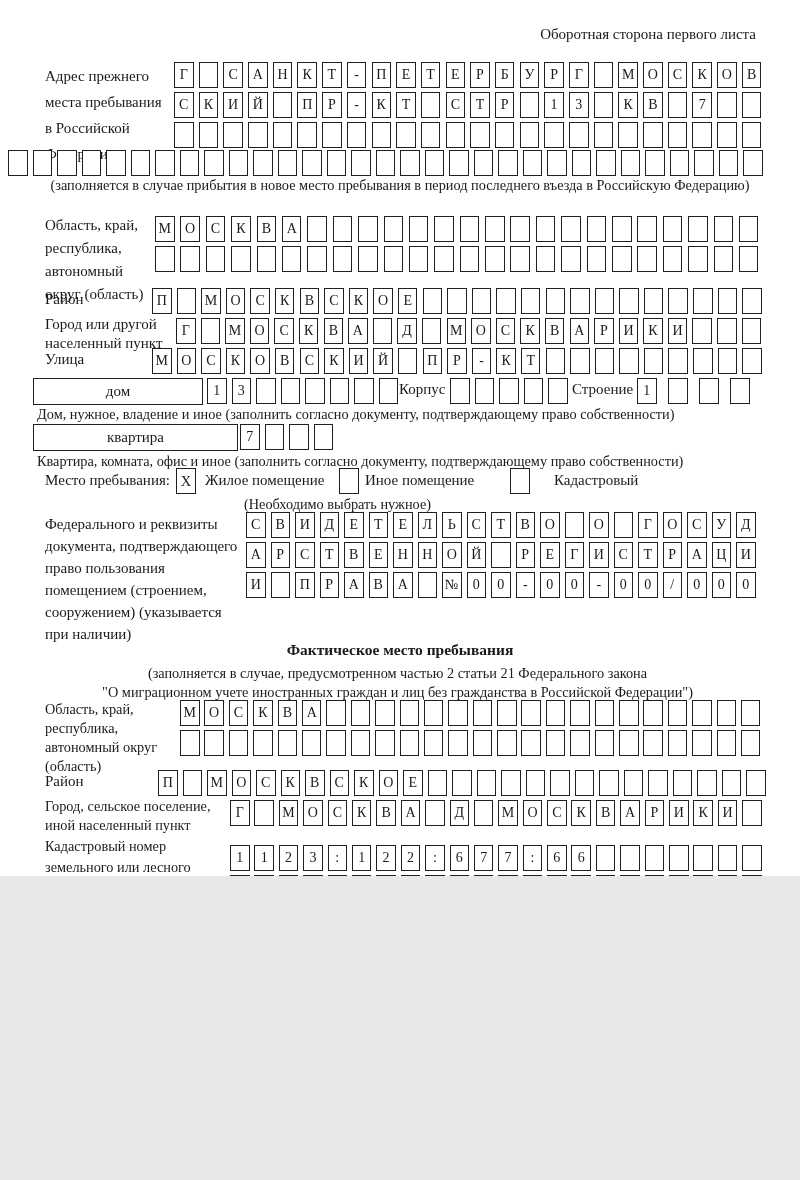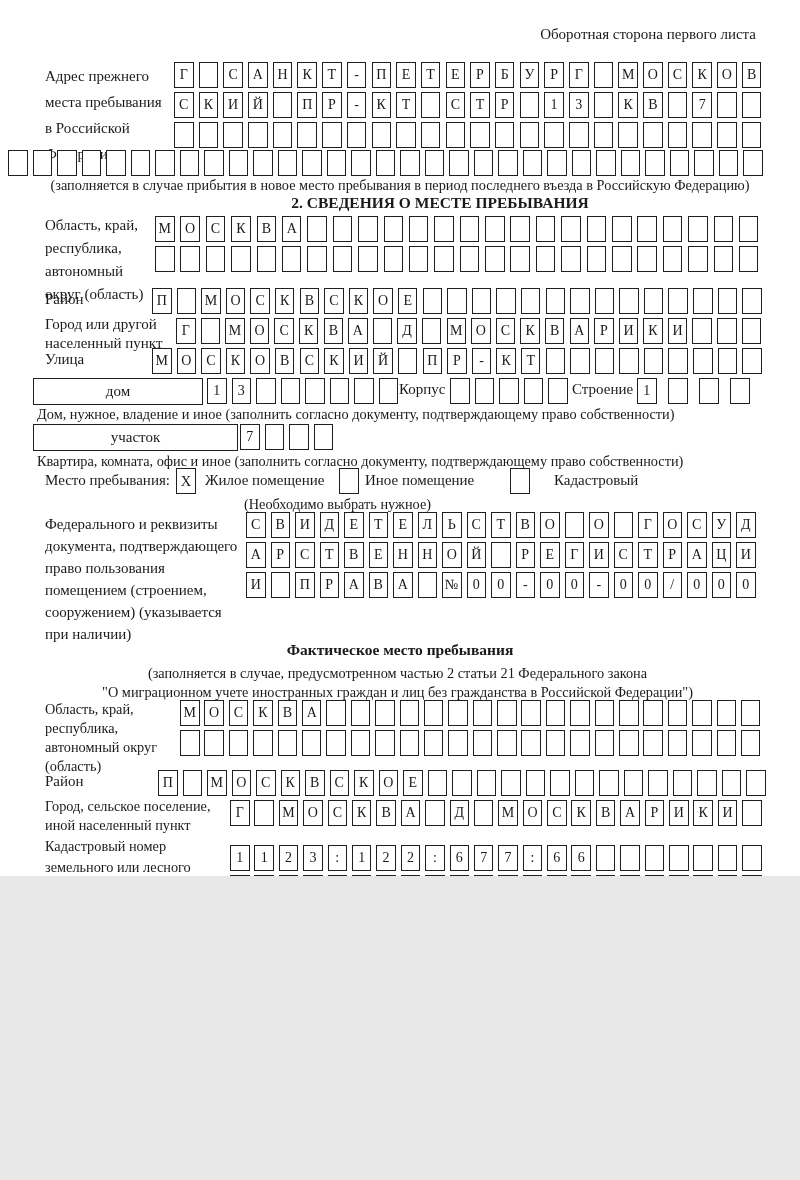"2. СВЕДЕНИЯ О МЕСТЕ ПРЕБЫВАНИЯ" div.abs { html: <div>2. СВЕДЕНИЯ О МЕСТЕ ПРЕБЫВАНИЯ</div> -> none }
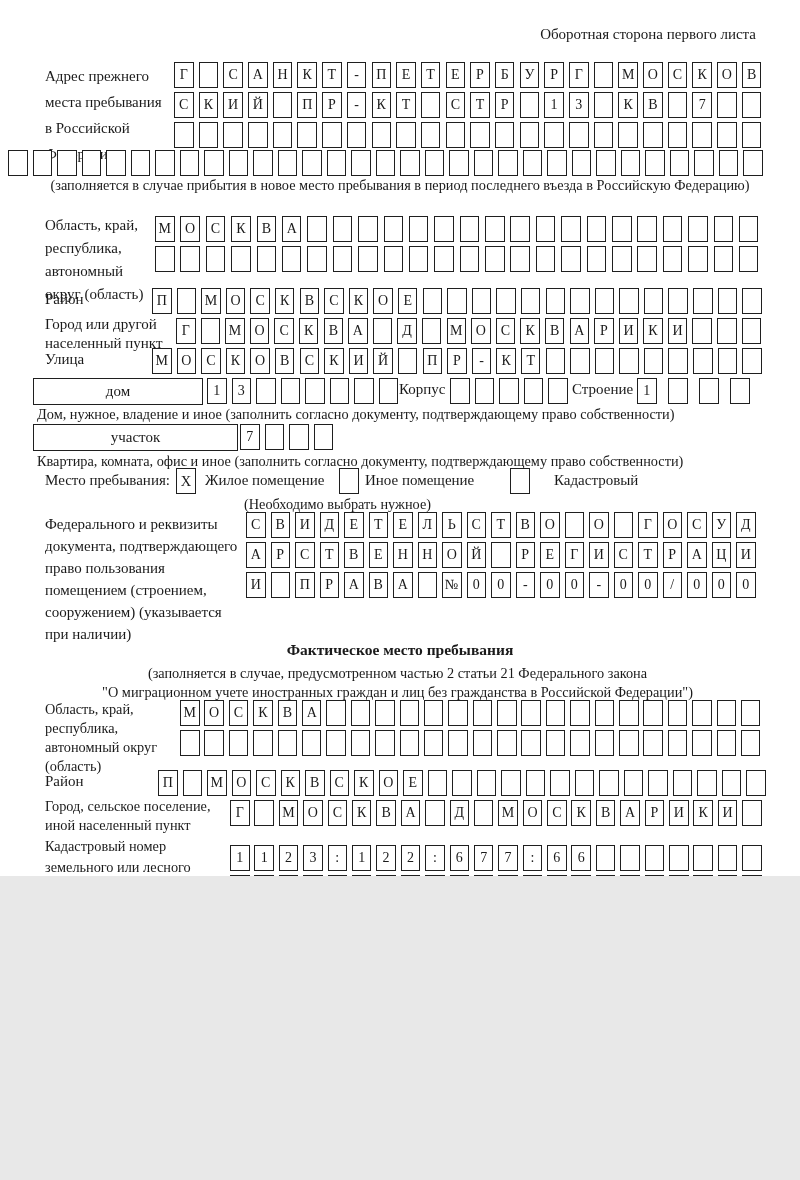"участок" div.wide-box { text: участок -> квартира }
